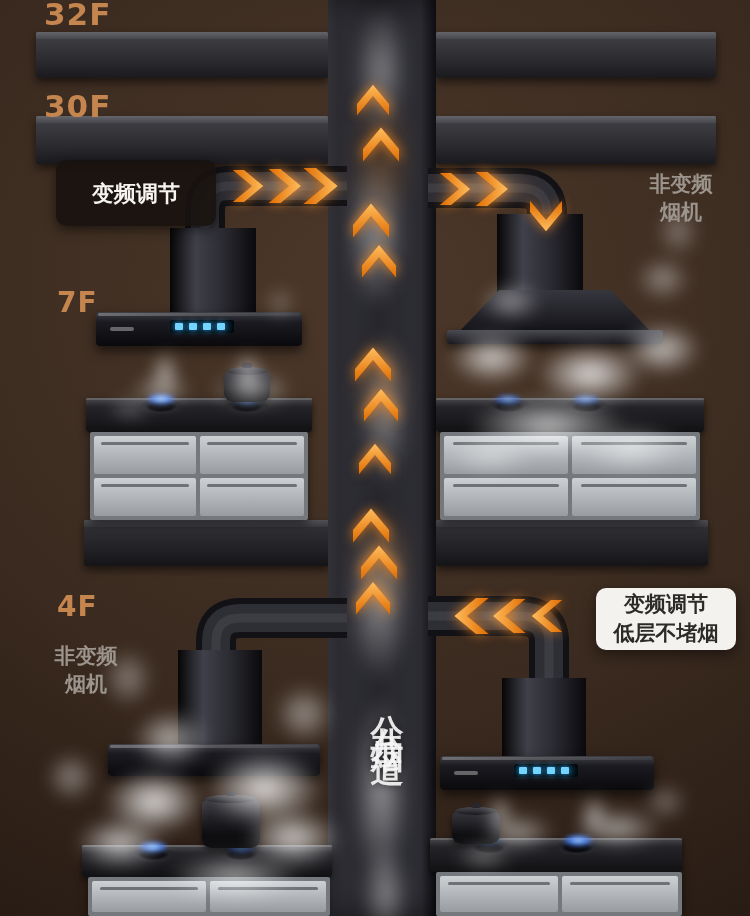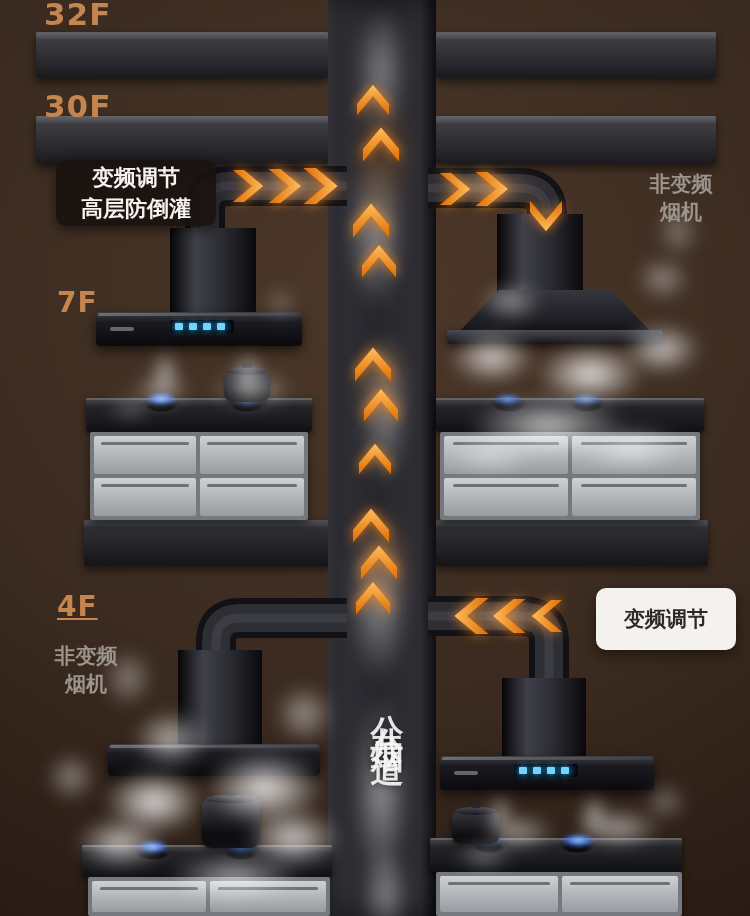"高层防倒灌" div { html: <div>高层防倒灌</div> -> none }
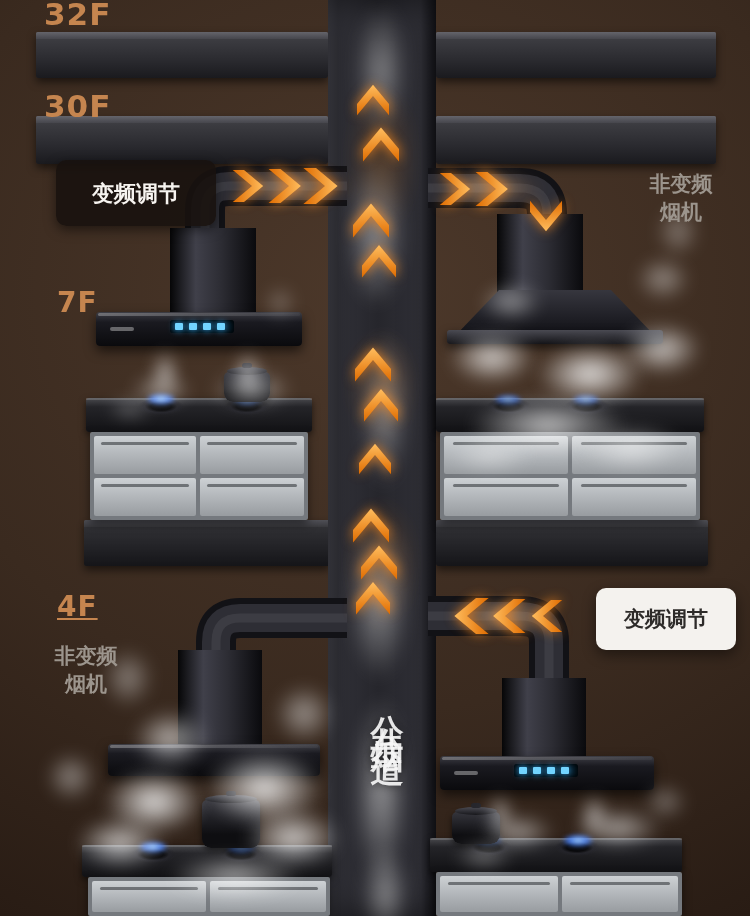"4F" div.floor-label { text-decoration: underline -> none }
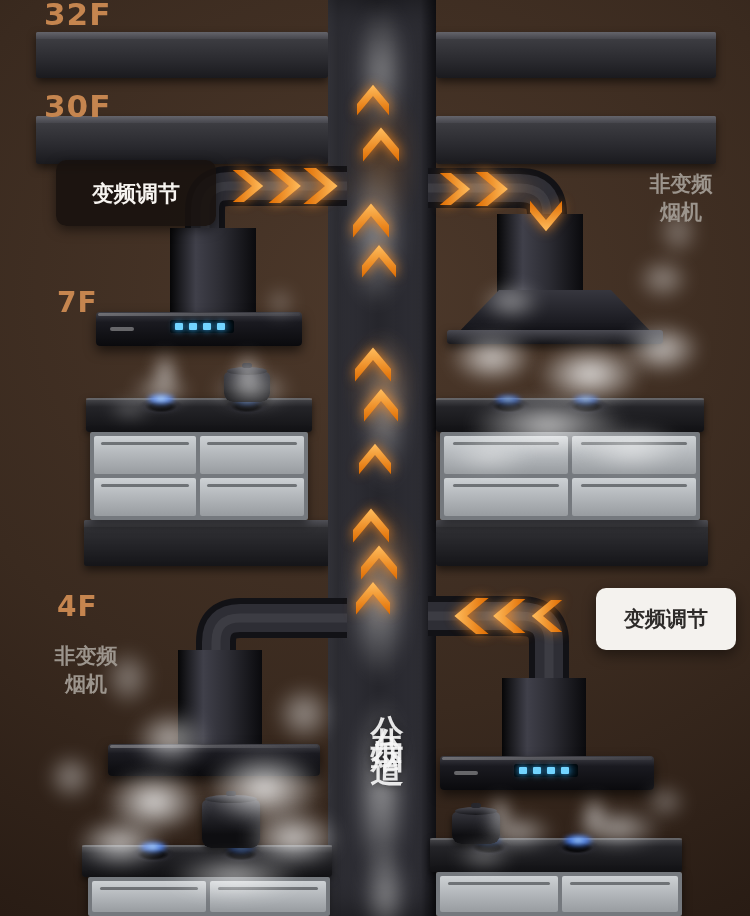"低层不堵烟" div { html: none -> <div>低层不堵烟</div> }
